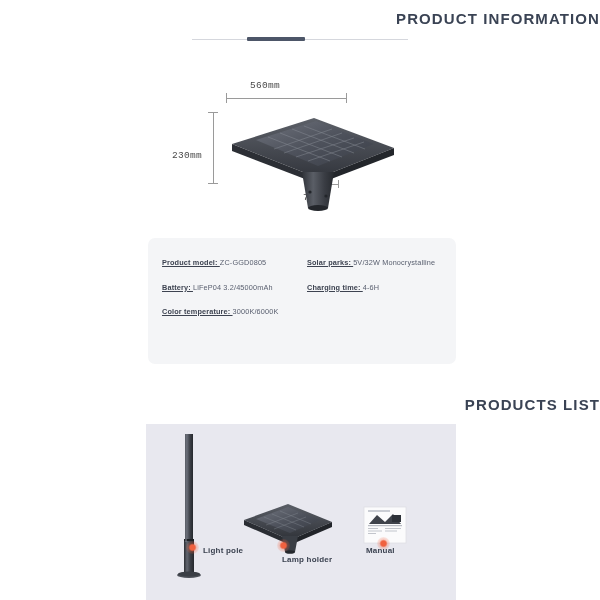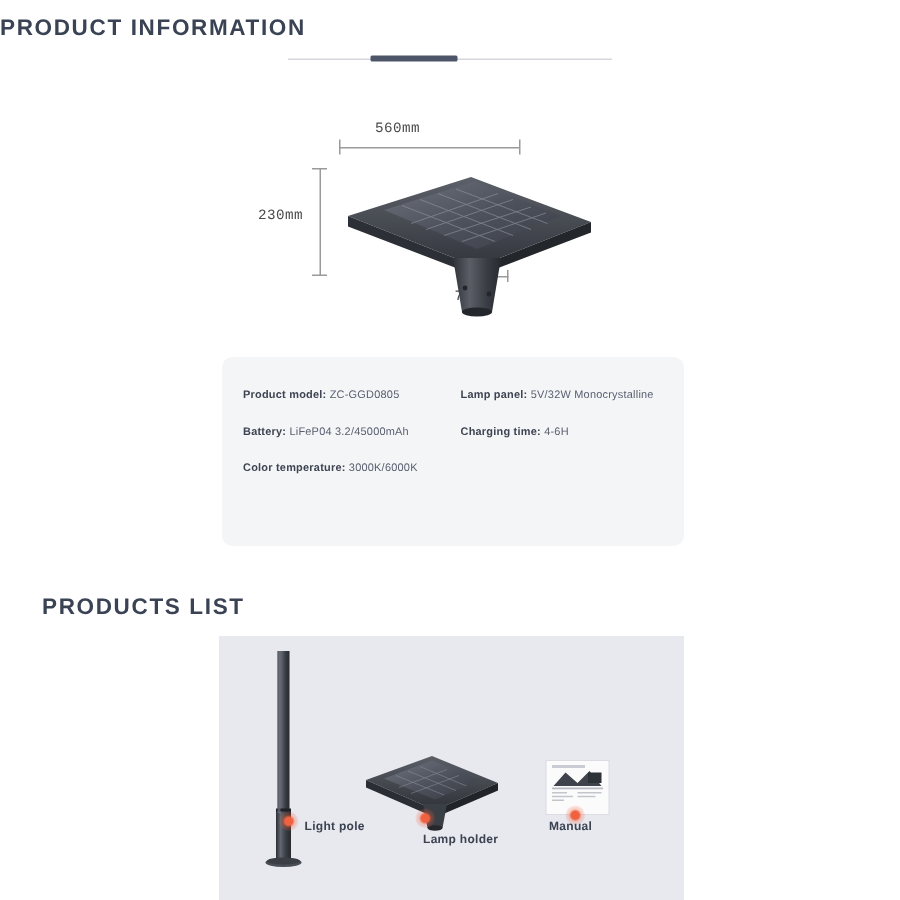"PRODUCT INFORMATION" .section-heading { text-align: left -> right }
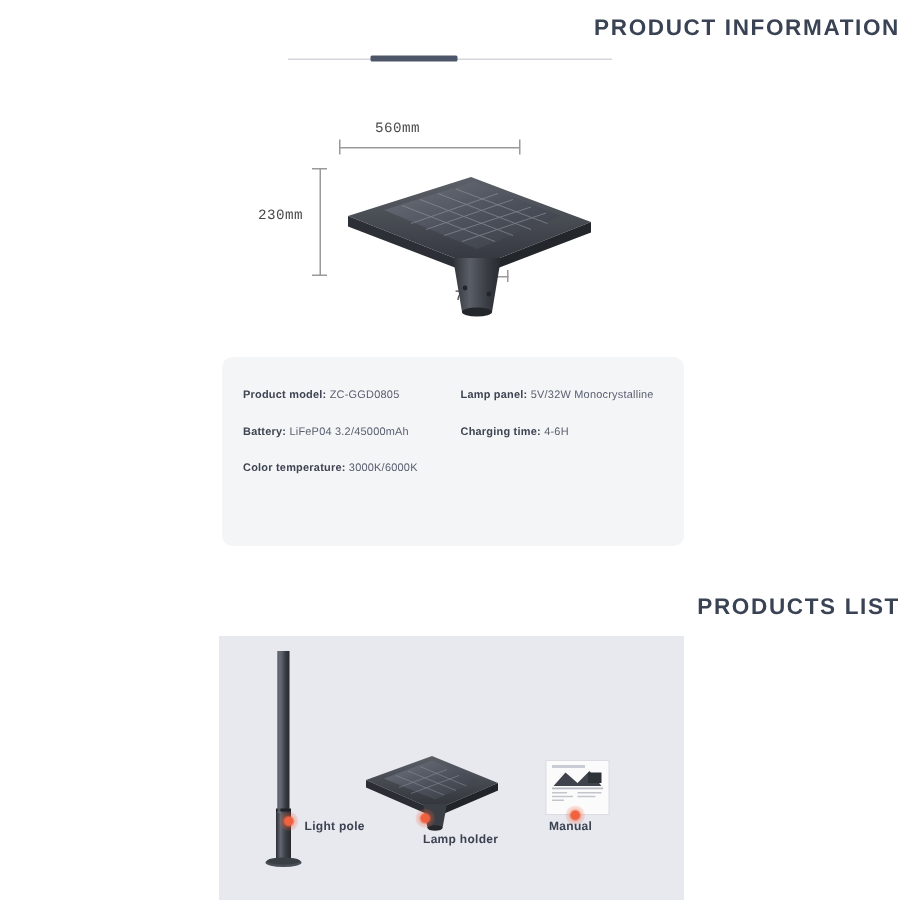"230mm" #dim-height-label { top: 76px -> 88px }
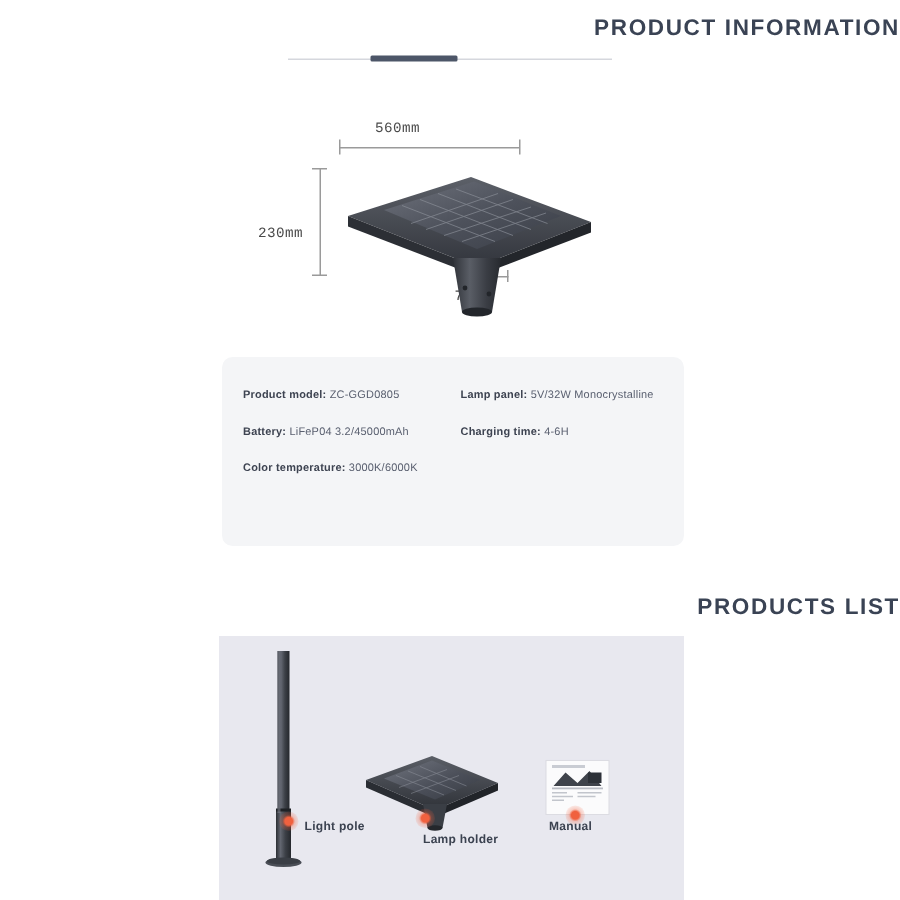"Product model:" .spec-cell .k { text-decoration: none -> underline }
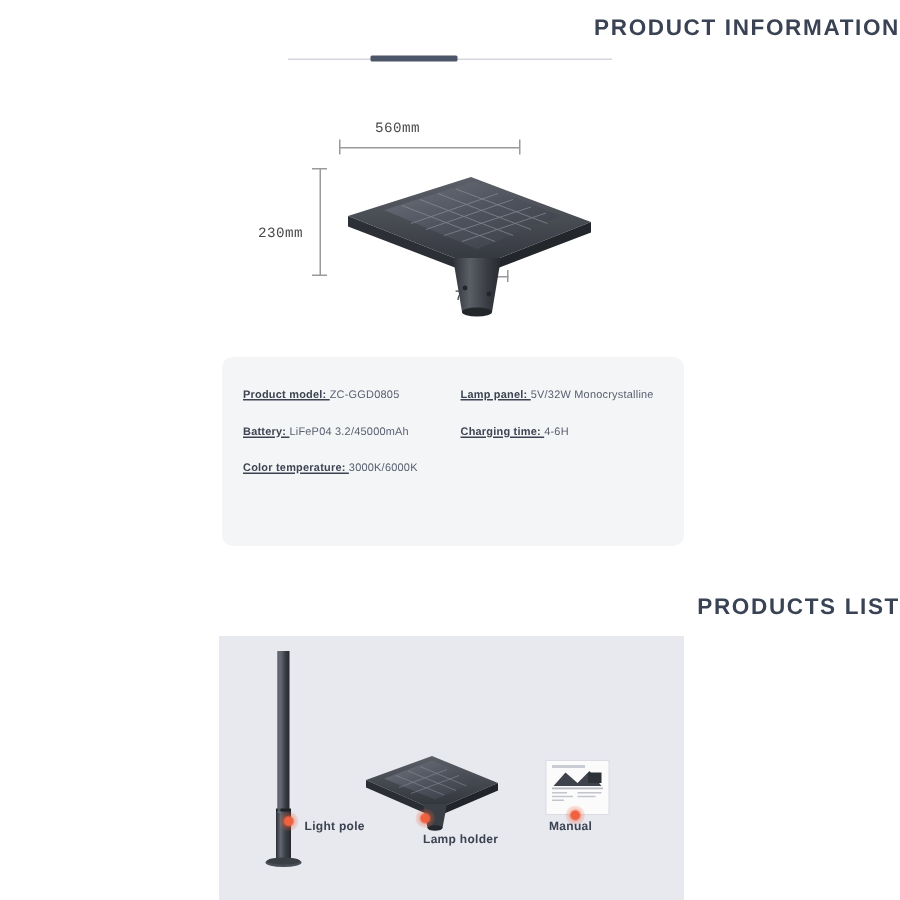"Lamp panel:" span.k { text: Lamp panel -> Solar parks }
